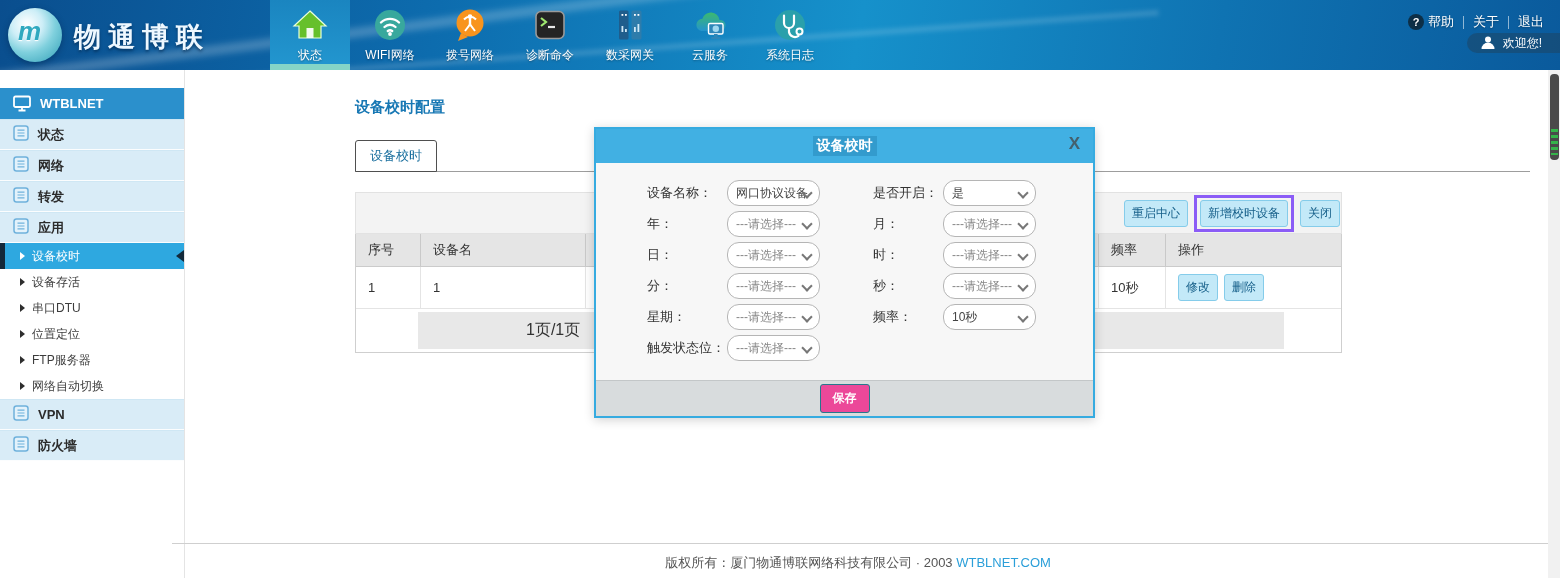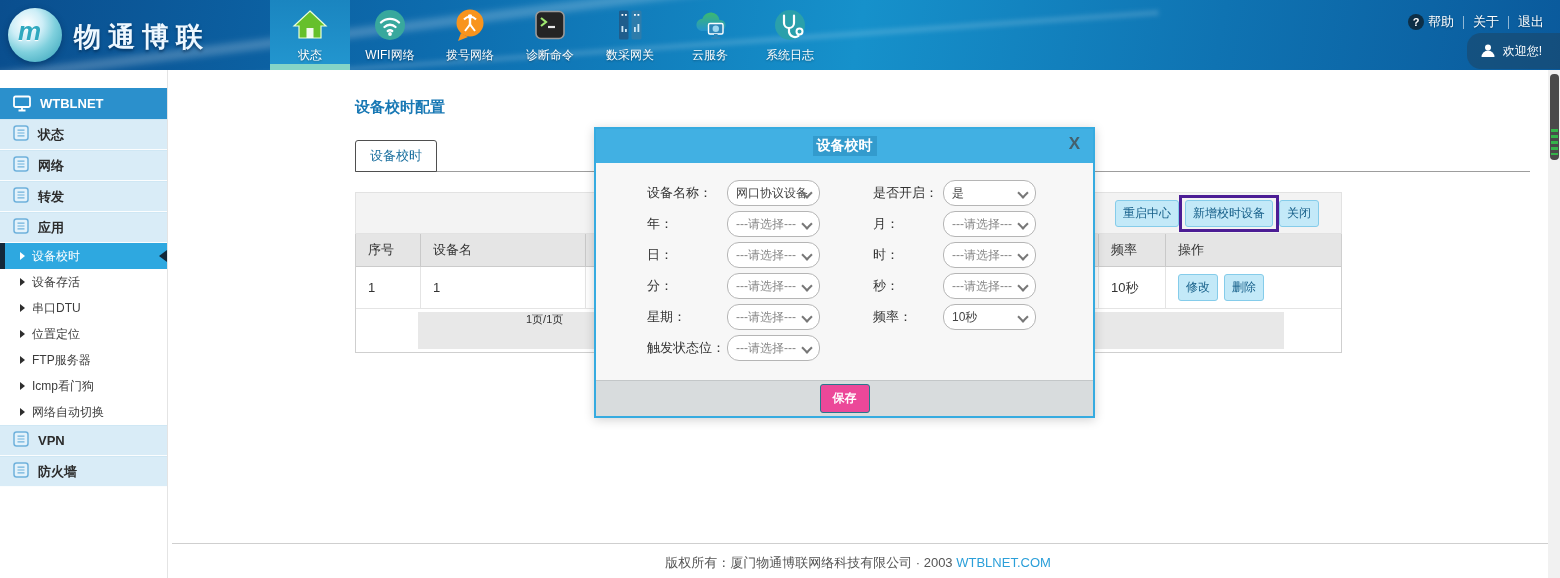"欢迎您!" .welcome-pill { height: 36px -> 20px }
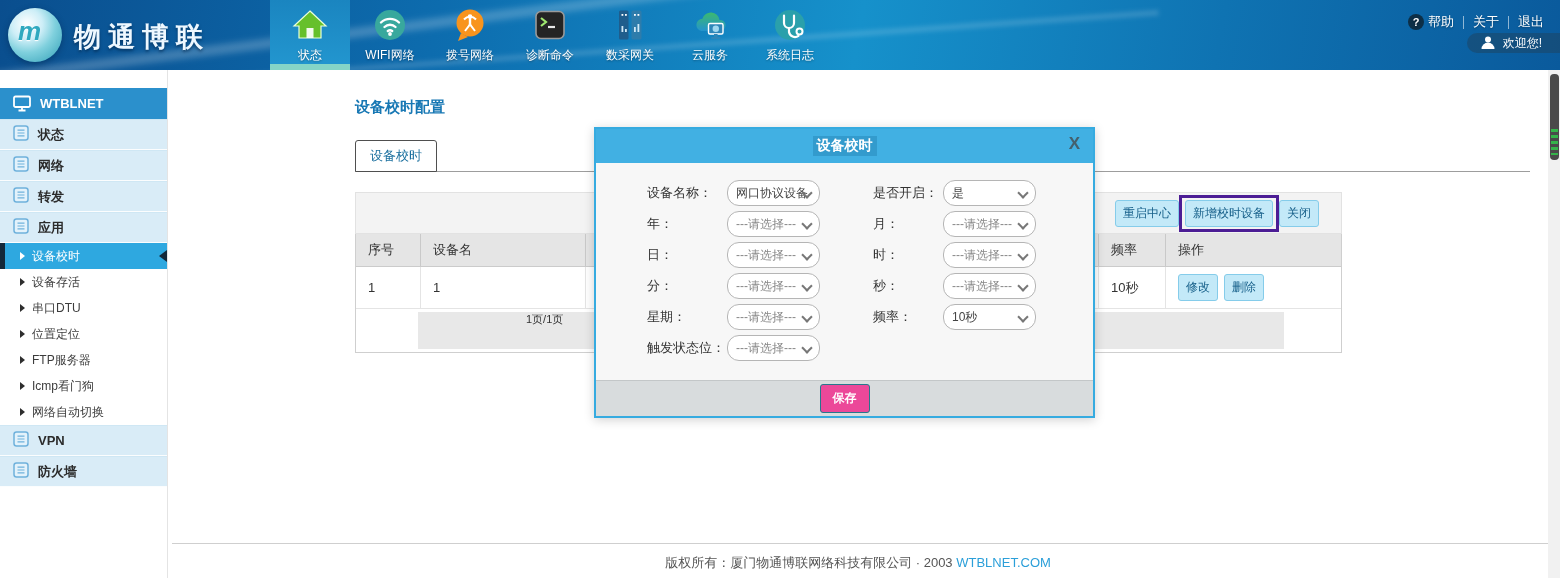"WTBLNET" .sidebar { width: 168px -> 185px }
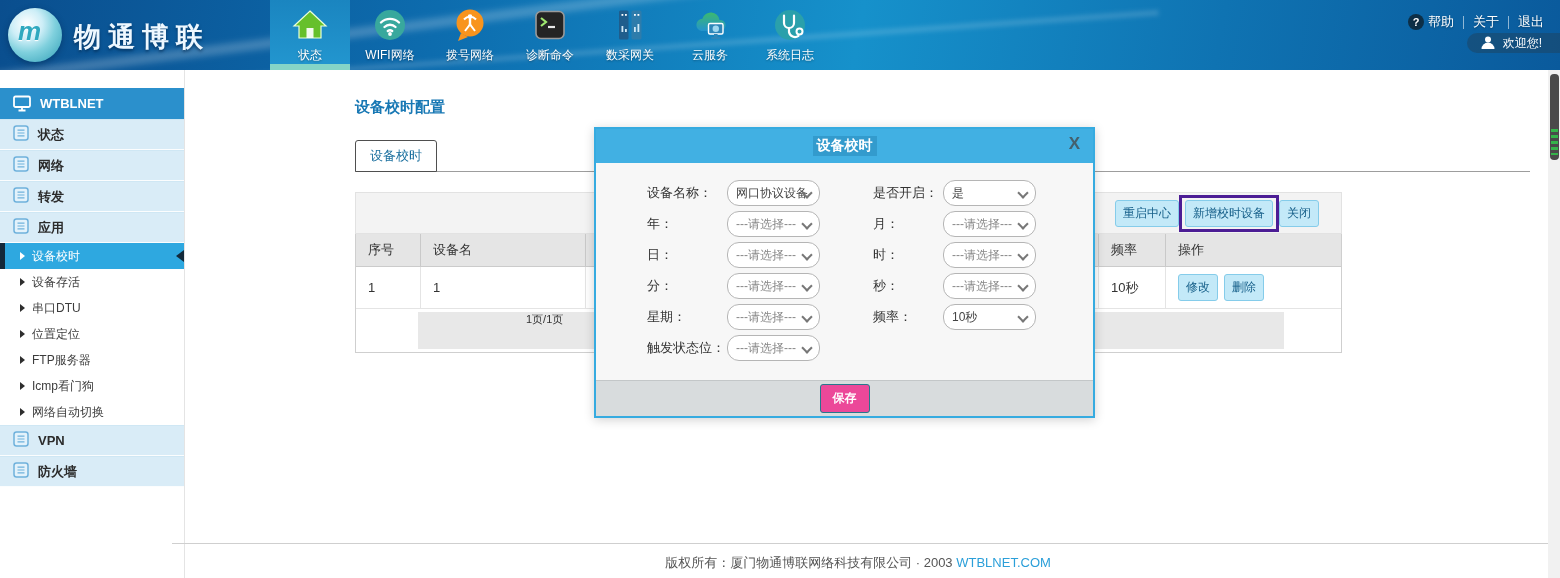"重启中心" .toolbar { gap: 0 -> 6px; padding-right: 22px -> 1px }
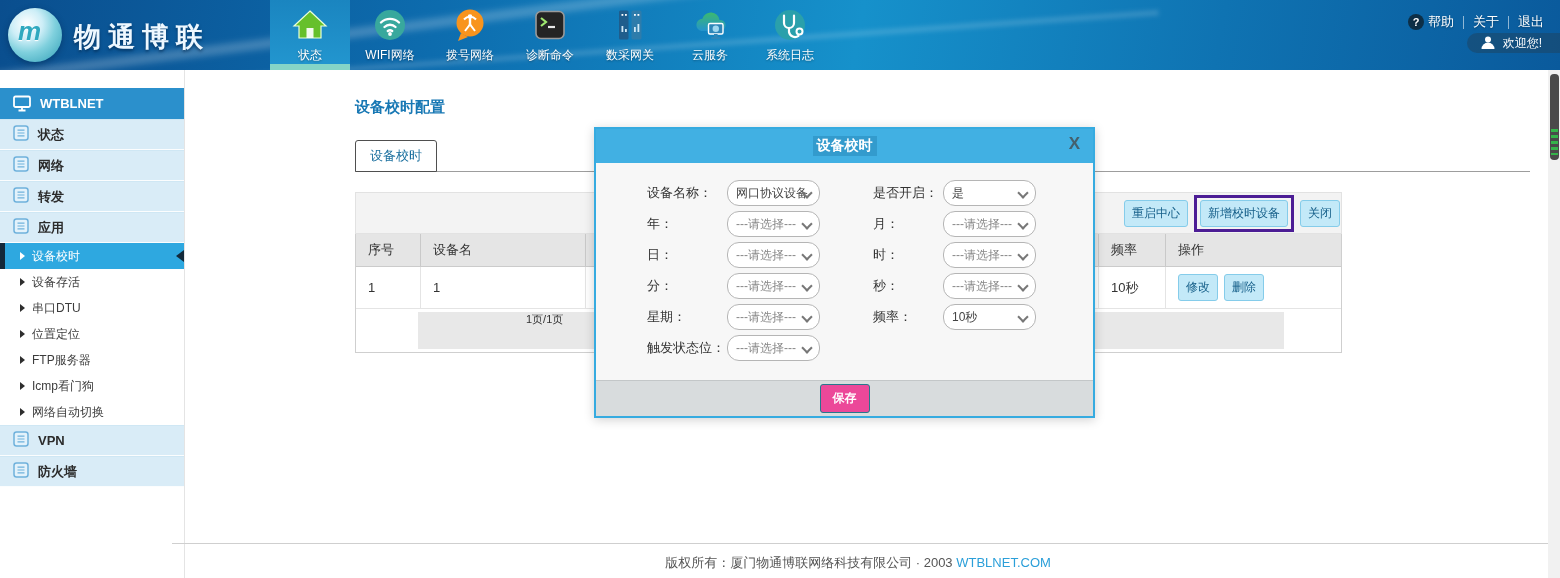"新增校时设备" .red-wrap { border: 3px solid #4c1d95 -> 3px solid #8b5cf6 }
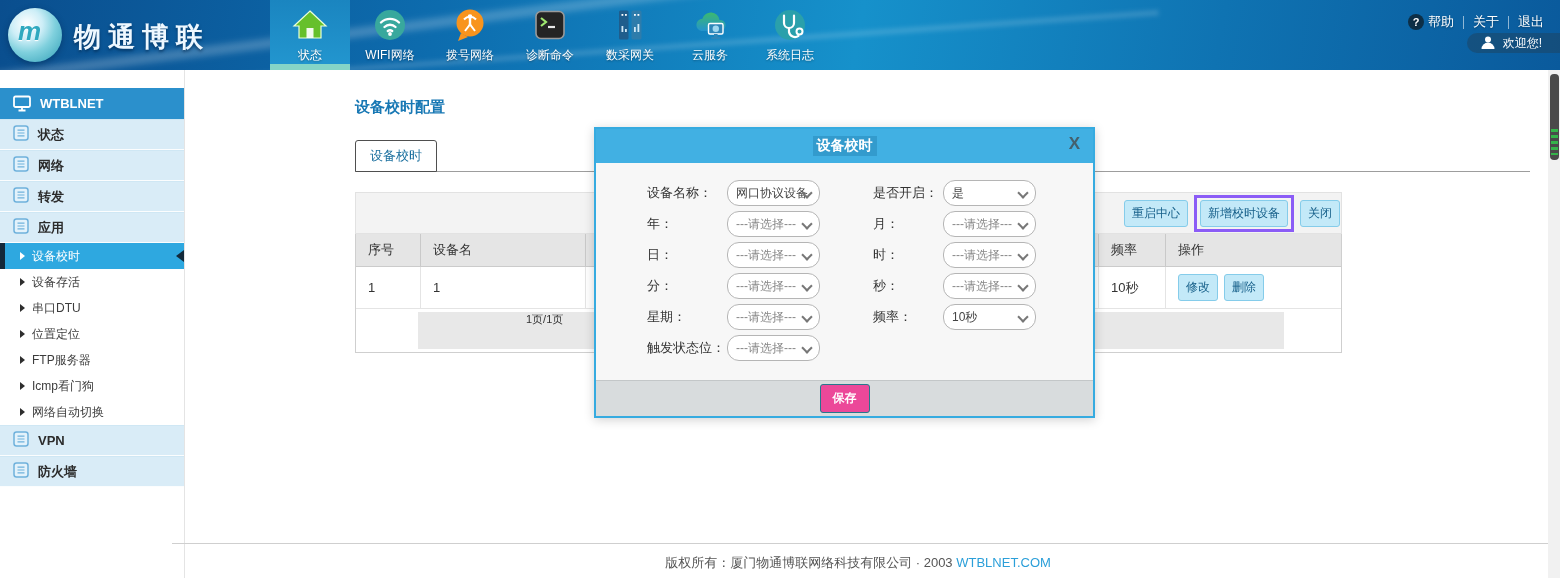"1页/1页" .pager-band { align-items: flex-start -> center; font-size: 11px -> 16px }
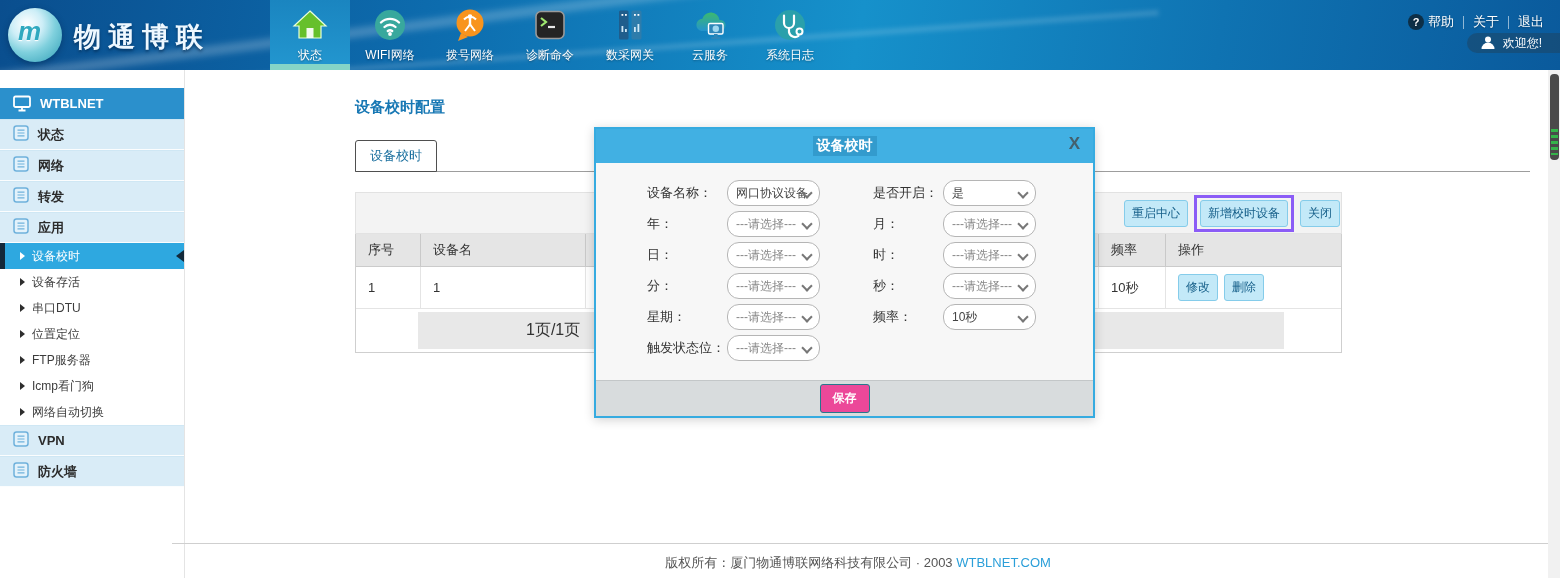"Icmp看门狗" div.sb-sub-item { html: <div> <span></span> <span>Icmp看门狗</span> </div> -> none }
